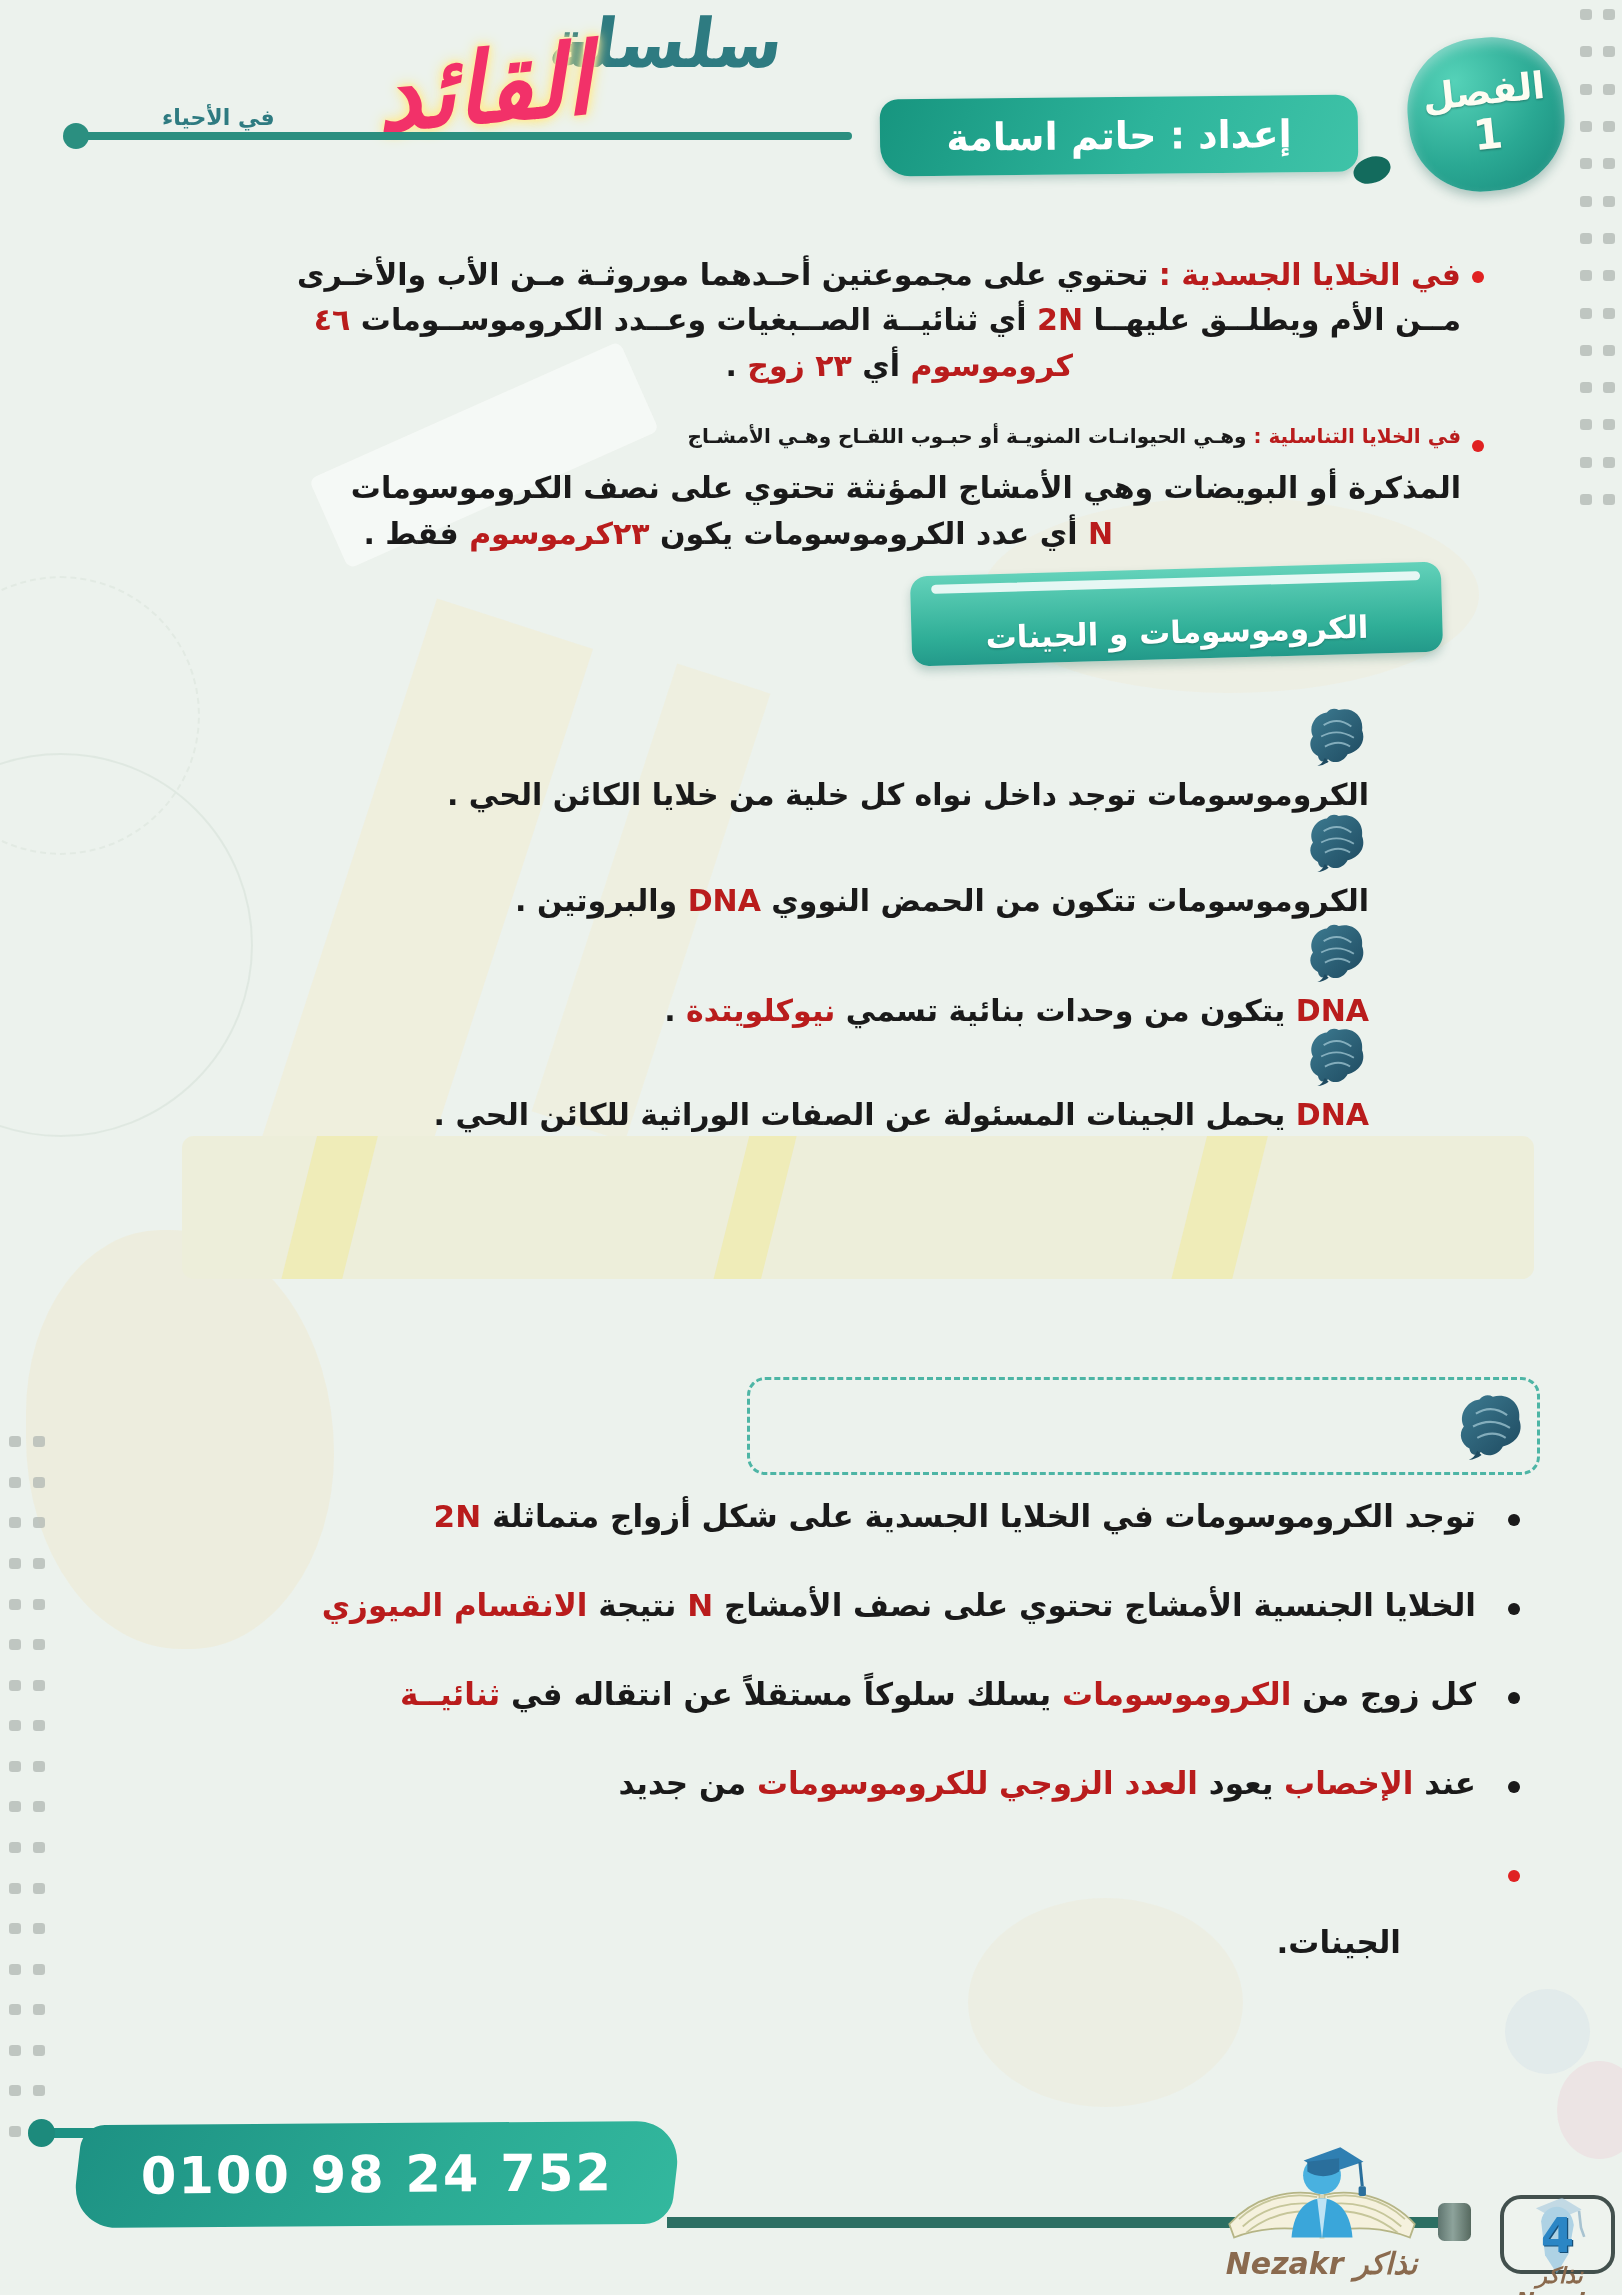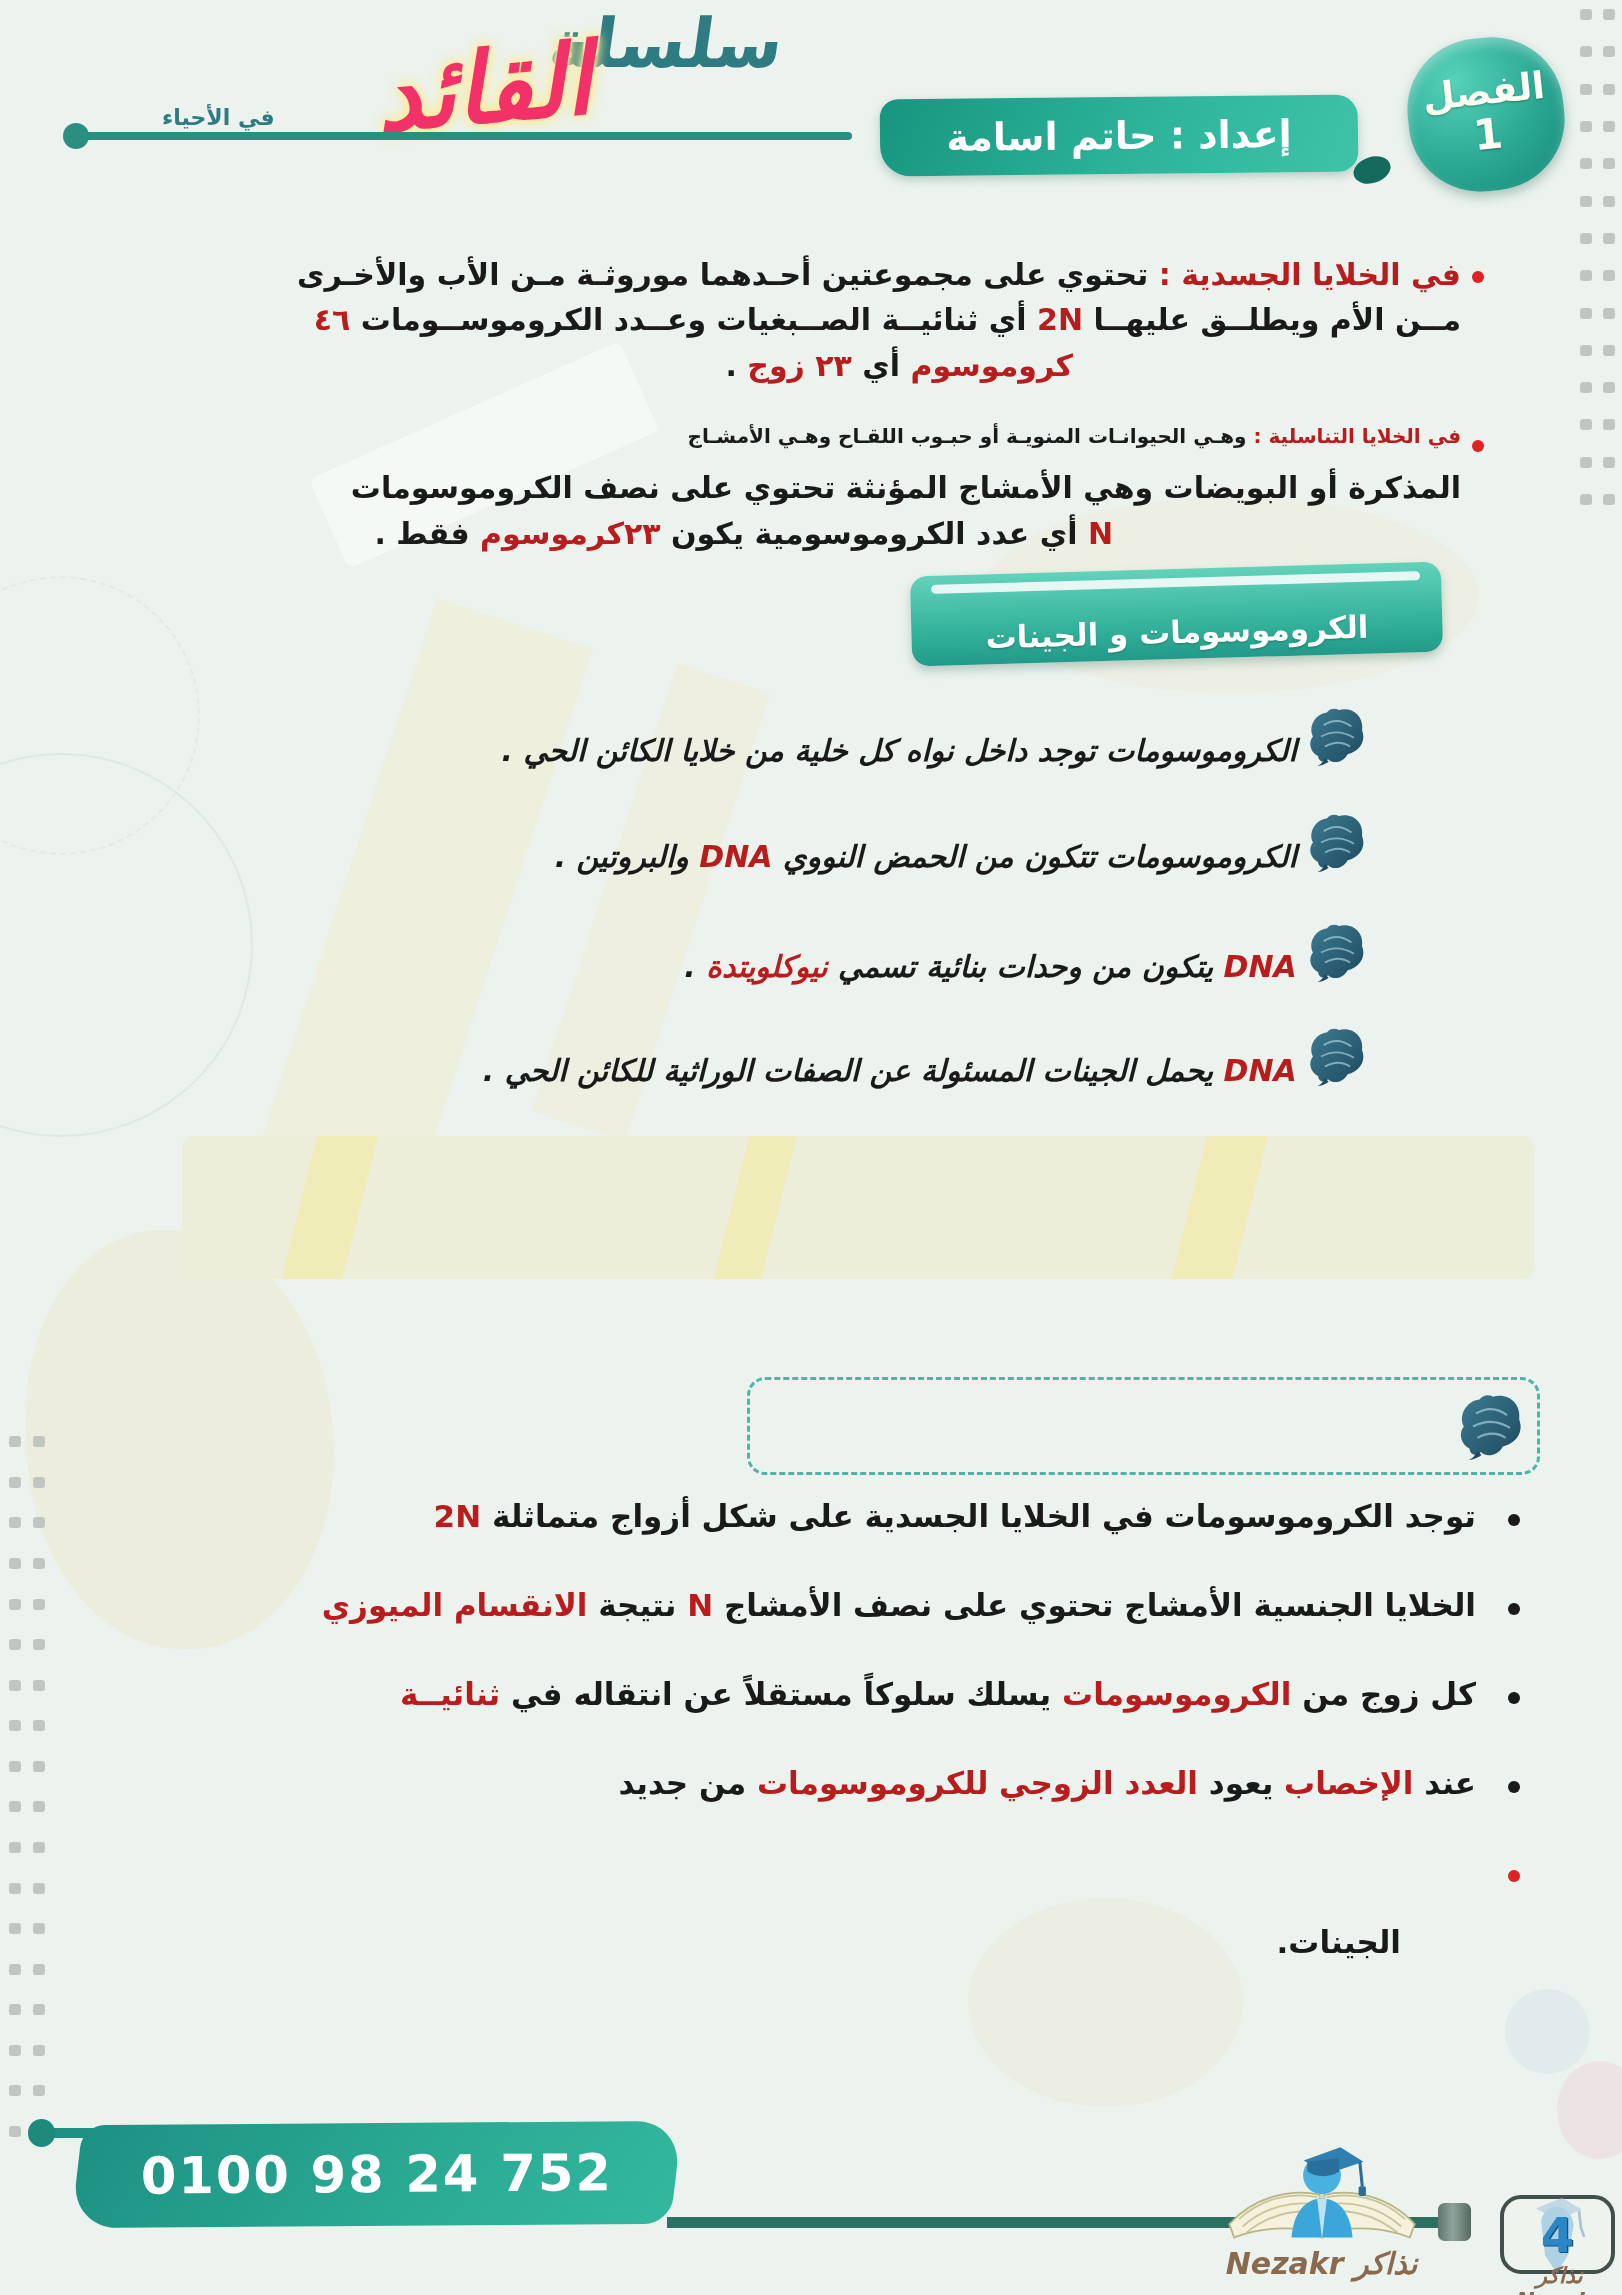"أي عدد الكروموسومية يكون" span { text: الكروموسومية -> الكروموسومات }
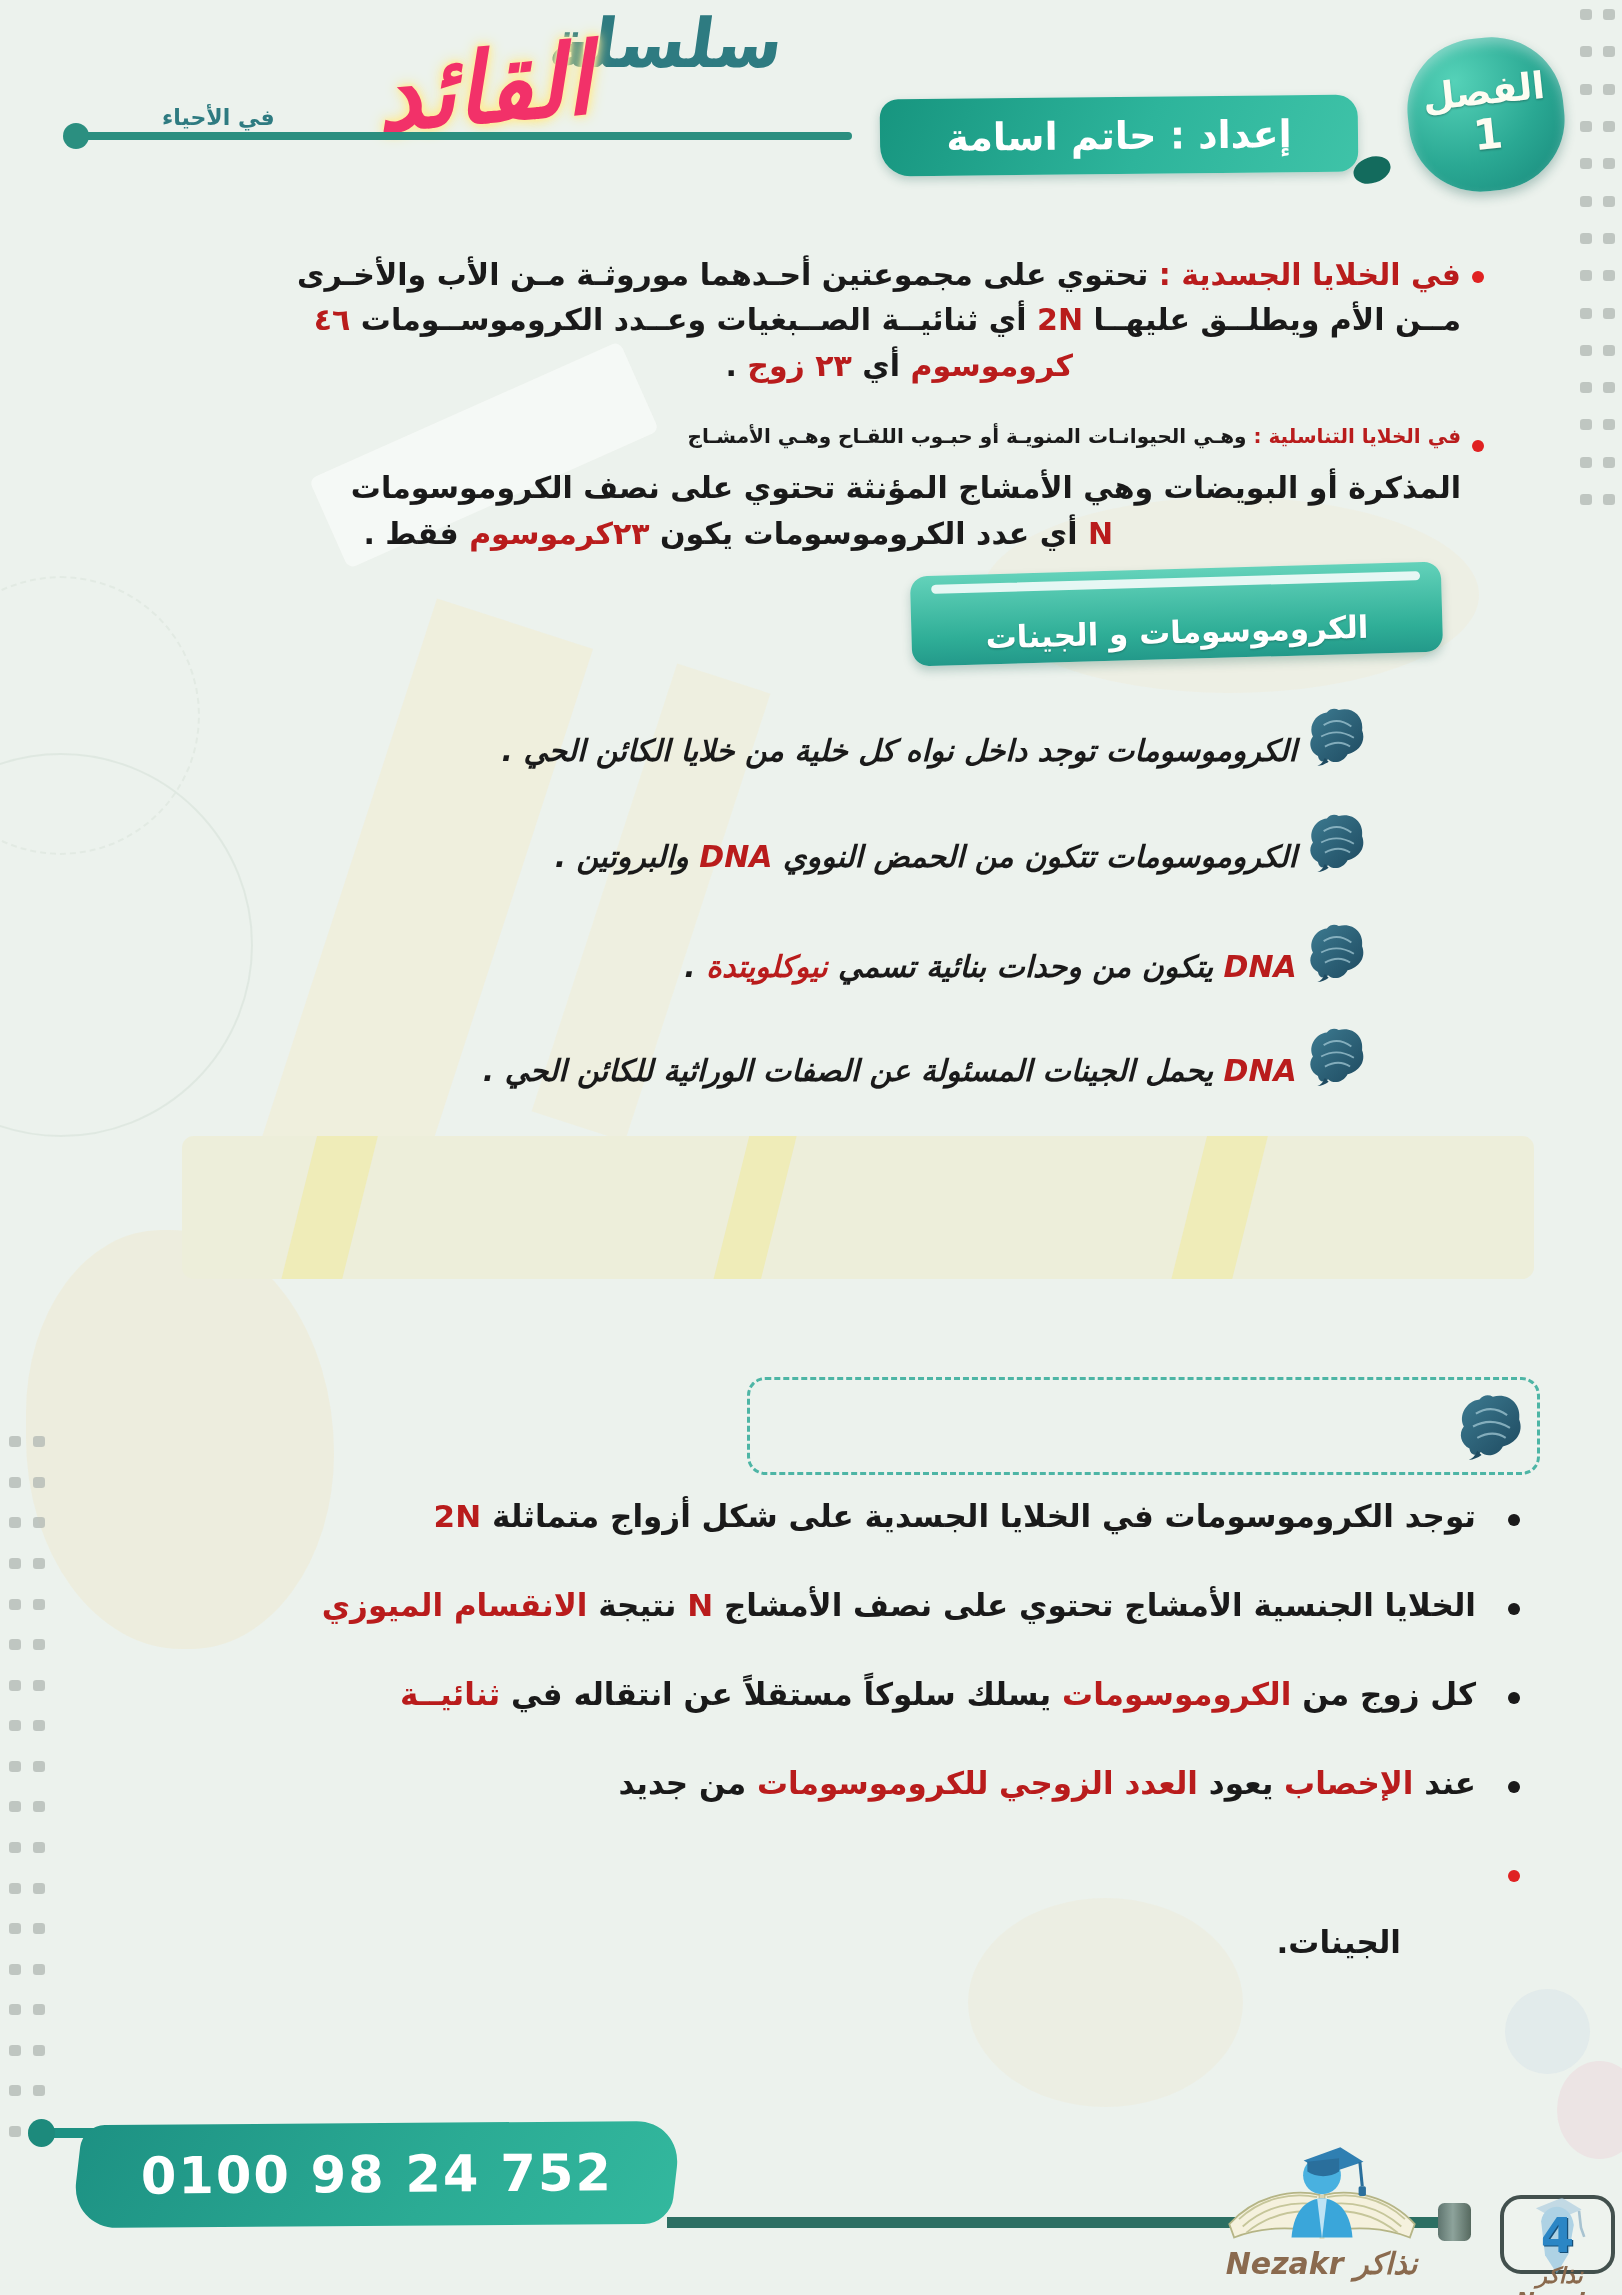"الكروموسومات توجد داخل نواه كل" .brain-item { align-items: flex-end -> flex-start; flex-direction: row -> column; font-style: italic -> none }
